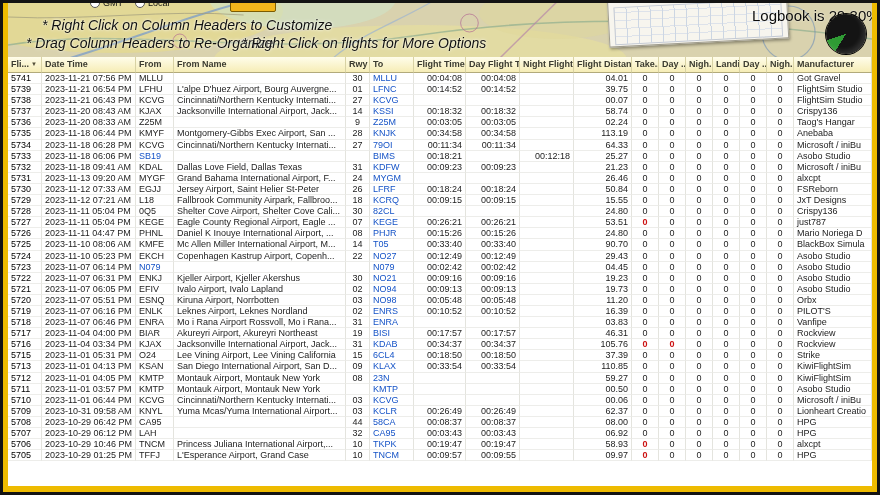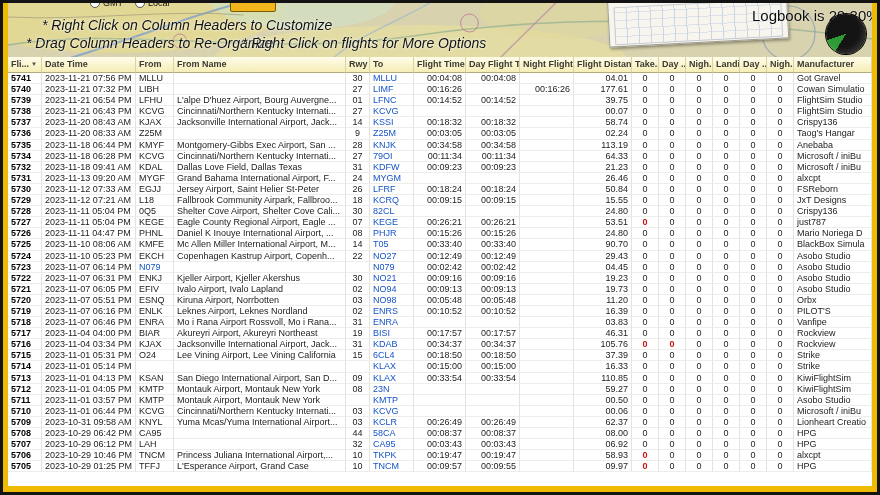"5741" td.col-id { font-weight: 700 -> 400 }
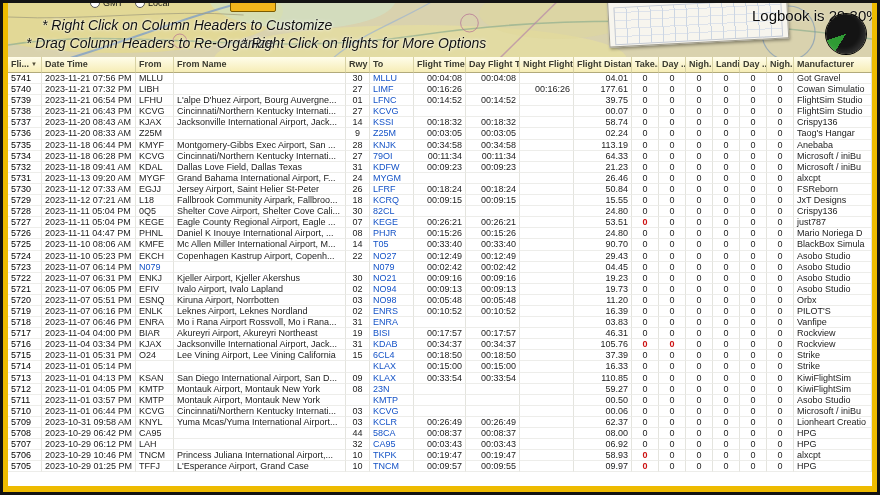"5740" tr { html: <tr> <td>5740</td> <td>2023-11-21 07:32 PM</td> <td>LIBH</td> <td></td> <td>27</td> <td>LIMF</td> <td>00:16:26</td> <td></td> <td>00:16:26</td> <td>177.61</td> <td>0</td> <td>0</td> <td>0</td> <td>0</td> <td>0</td> <td>0</td> <td>Cowan Simulatio</td> </tr> -> none }
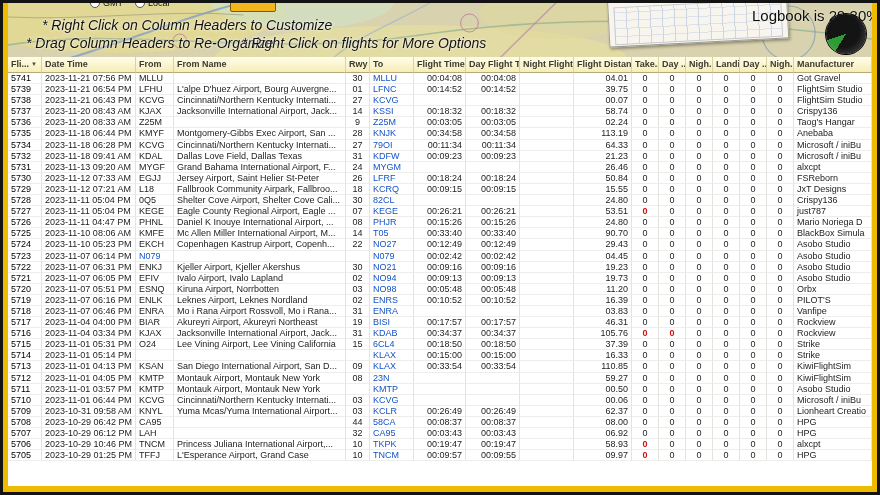"5733" tr { html: none -> <tr> <td>5733</td> <td>2023-11-18 06:06 PM</td> <td>SB19</td> <td></td> <td></td> <td>BIMS</td> <td>00:18:21</td> <td></td> <td>00:12:18</td> <td>25.27</td> <td>0</td> <td>0</td> <td>0</td> <td>0</td> <td>0</td> <td>0</td> <td>Asobo Studio</td> </tr> }
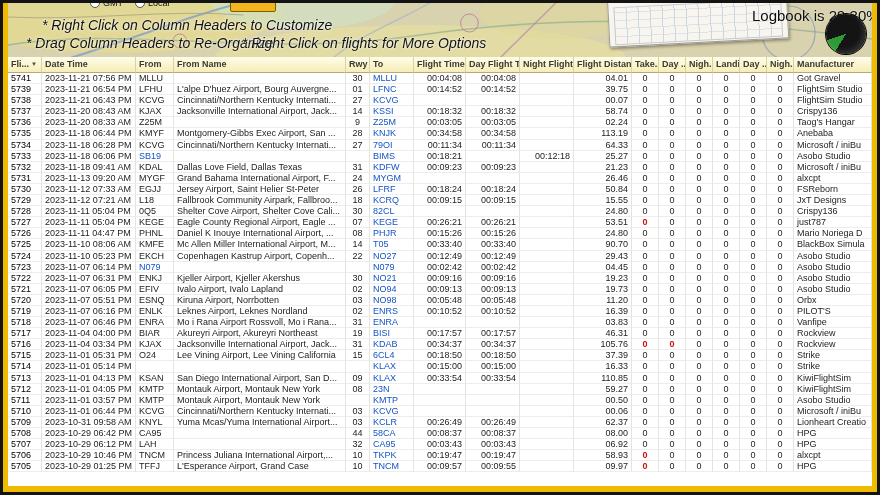"5714" tr { html: <tr> <td>5714</td> <td>2023-11-01 05:14 PM</td> <td></td> <td></td> <td></td> <td>KLAX</td> <td>00:15:00</td> <td>00:15:00</td> <td></td> <td>16.33</td> <td>0</td> <td>0</td> <td>0</td> <td>0</td> <td>0</td> <td>0</td> <td>Strike</td> </tr> -> none }
